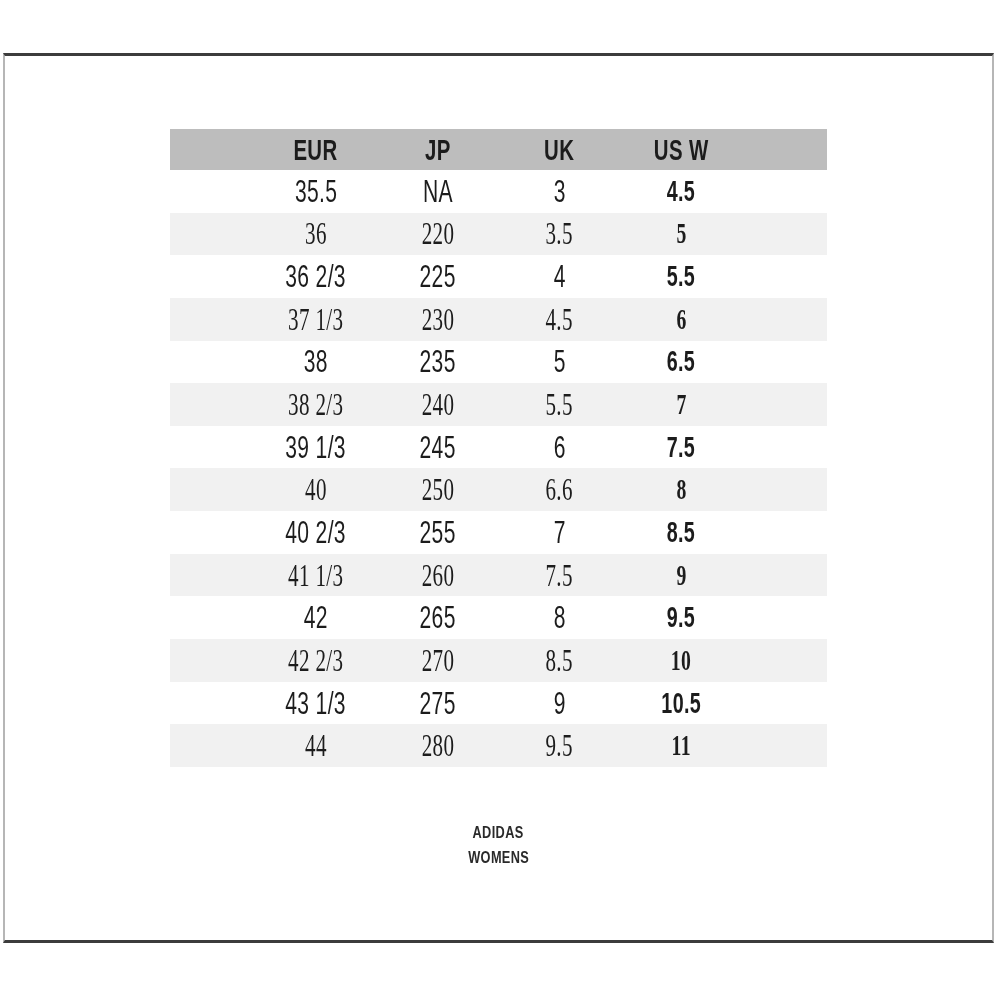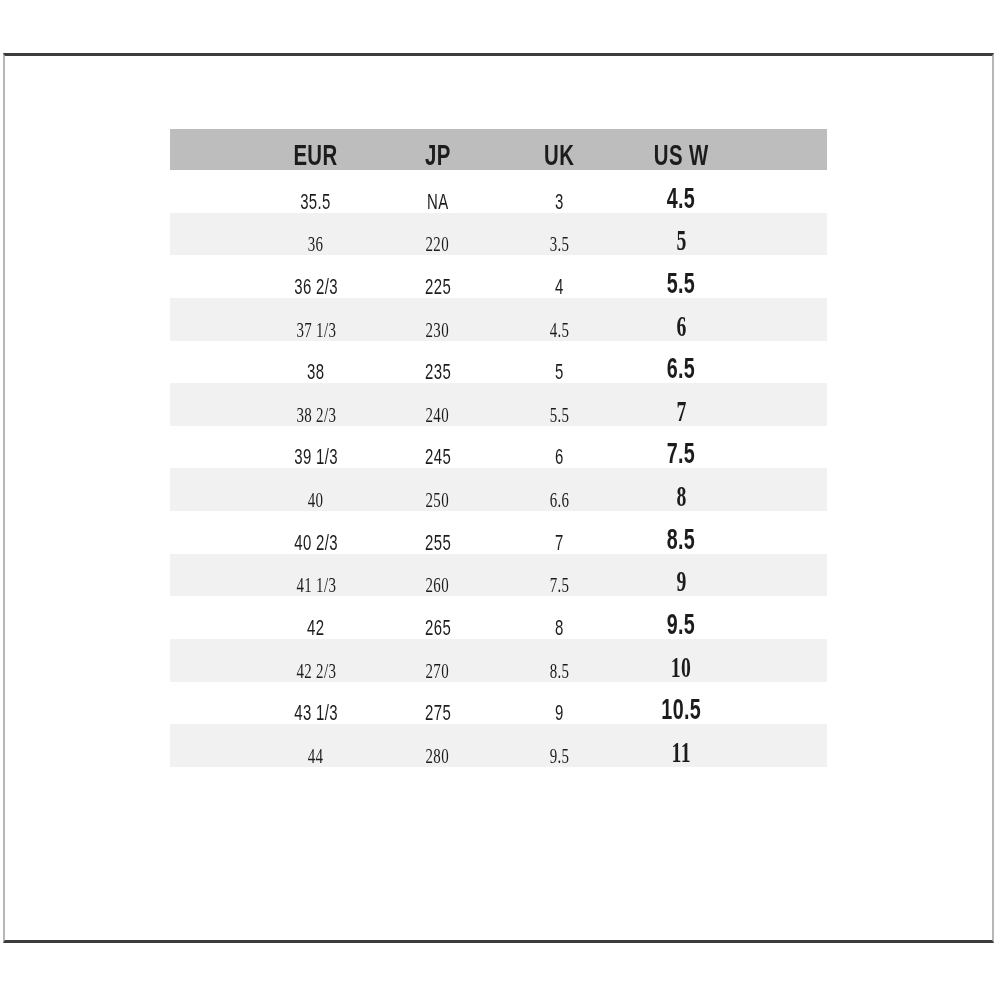"EUR" .trow { align-items: flex-end -> center }
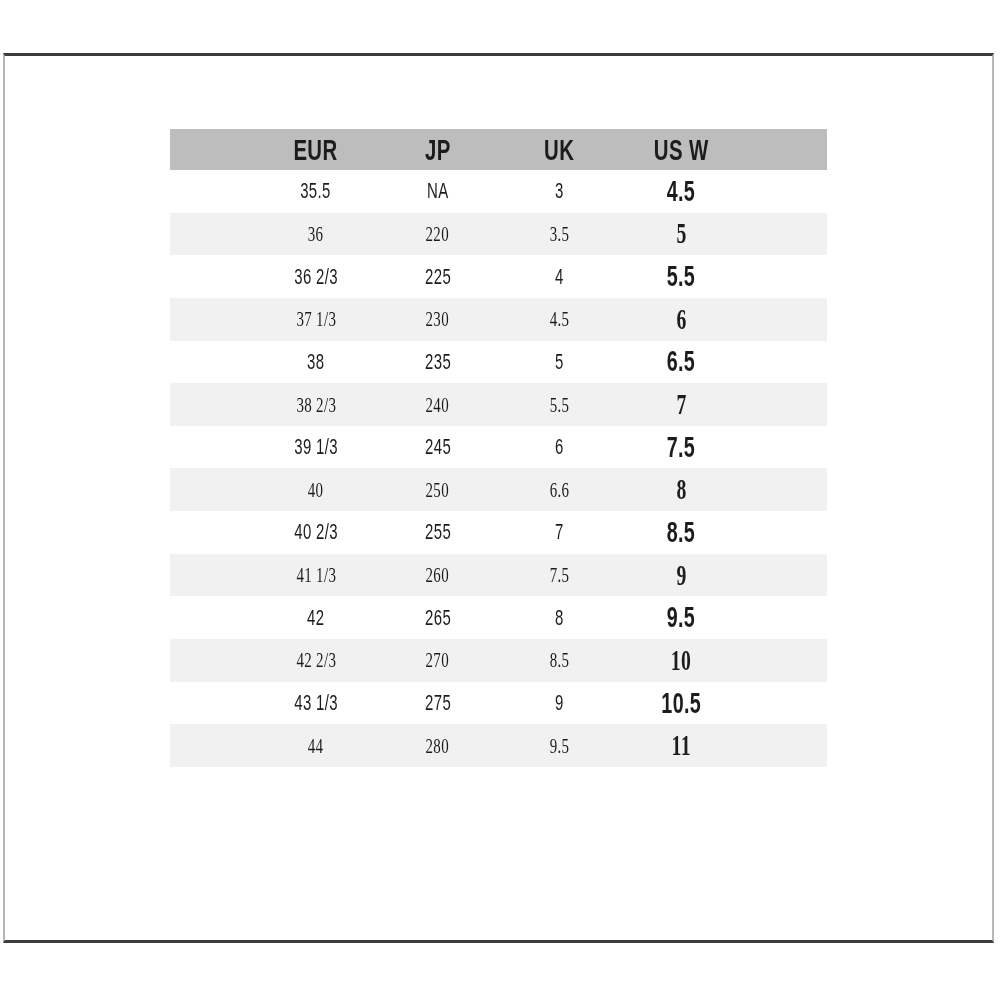"35.5" .tcell { font-size: 22px -> 31px }
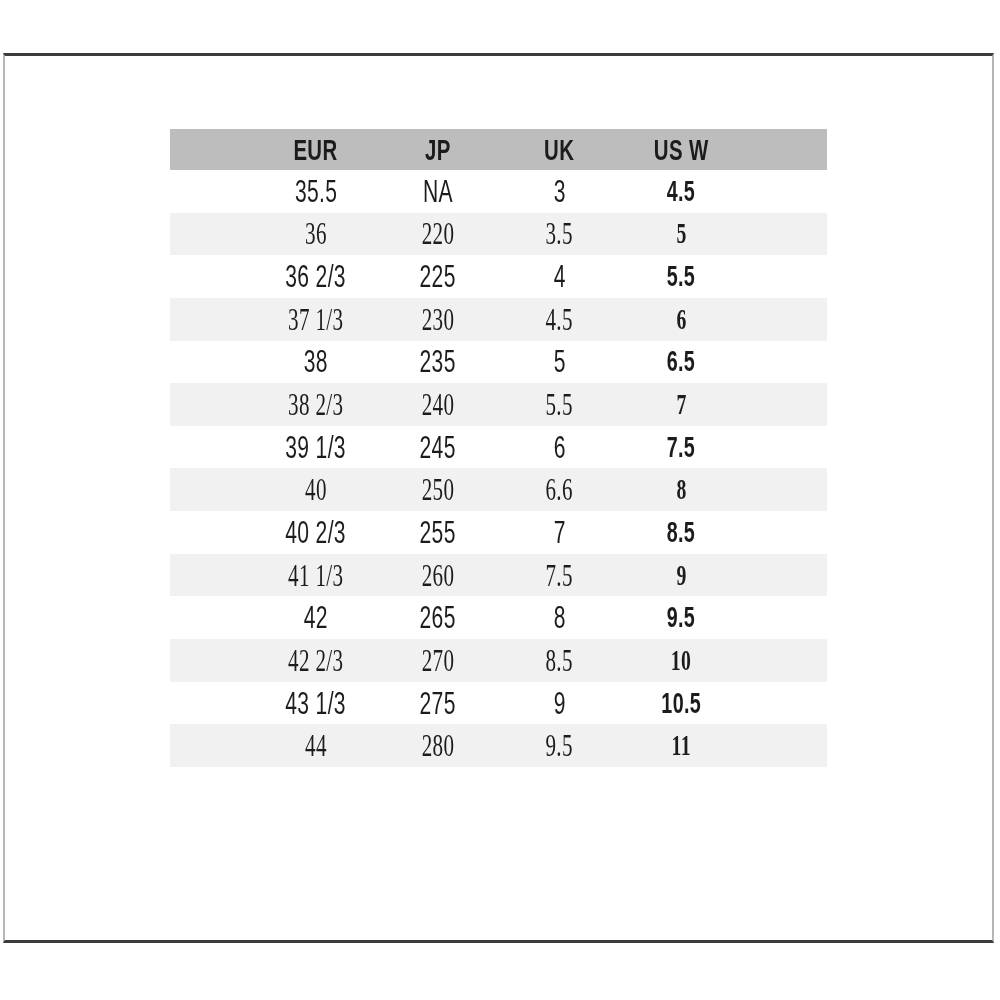"ADIDAS" span.brand-line { html: none -> <span><span>ADIDAS</span></span> }
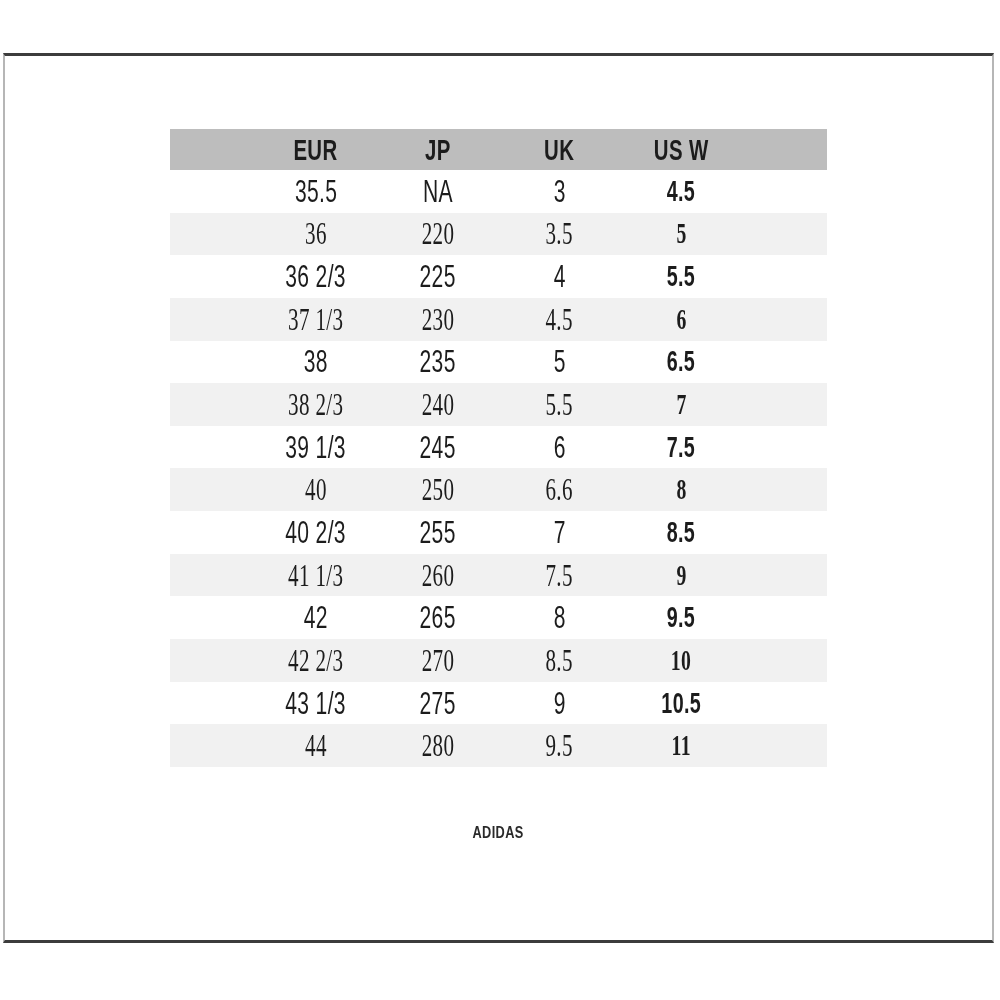"WOMENS" span.brand-line { html: none -> <span><span>WOMENS</span></span> }
